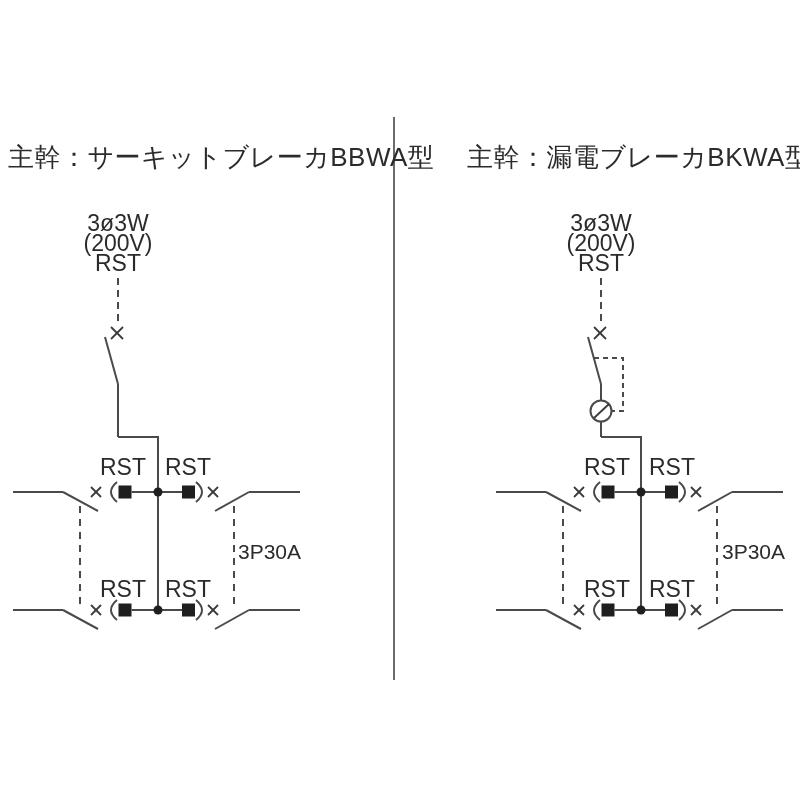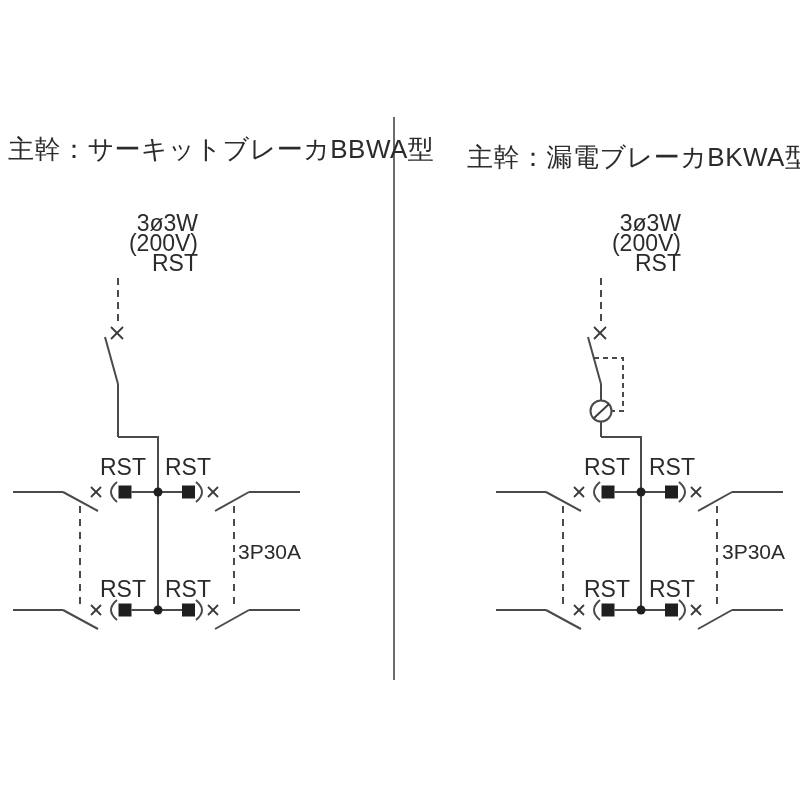"主幹：サーキットブレーカBBWA型" div.abs { top: 132px -> 140px }
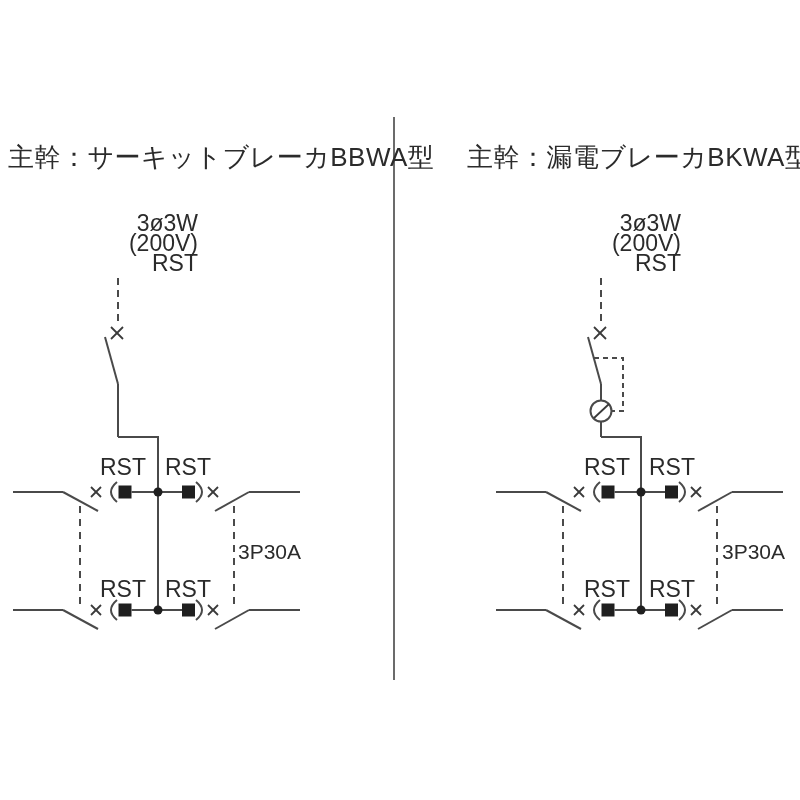"3ø3W" .feed-block { text-align: right -> center }
